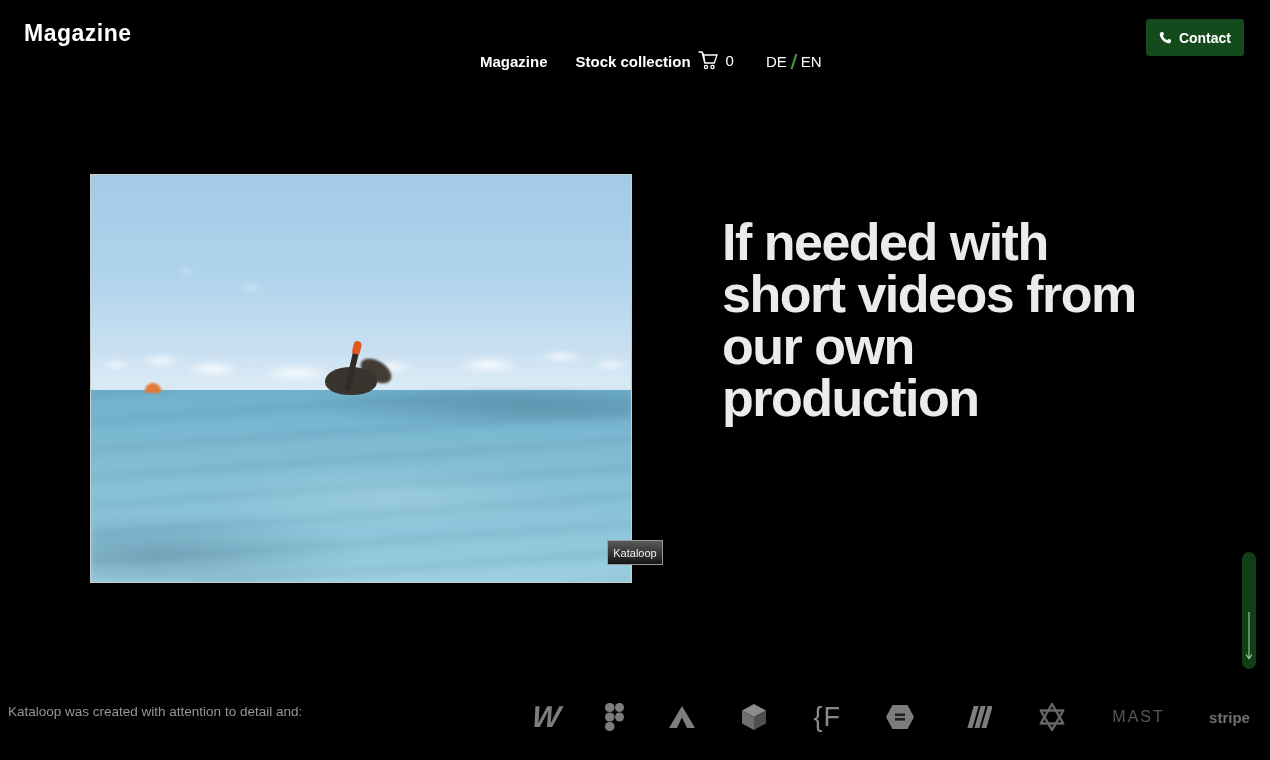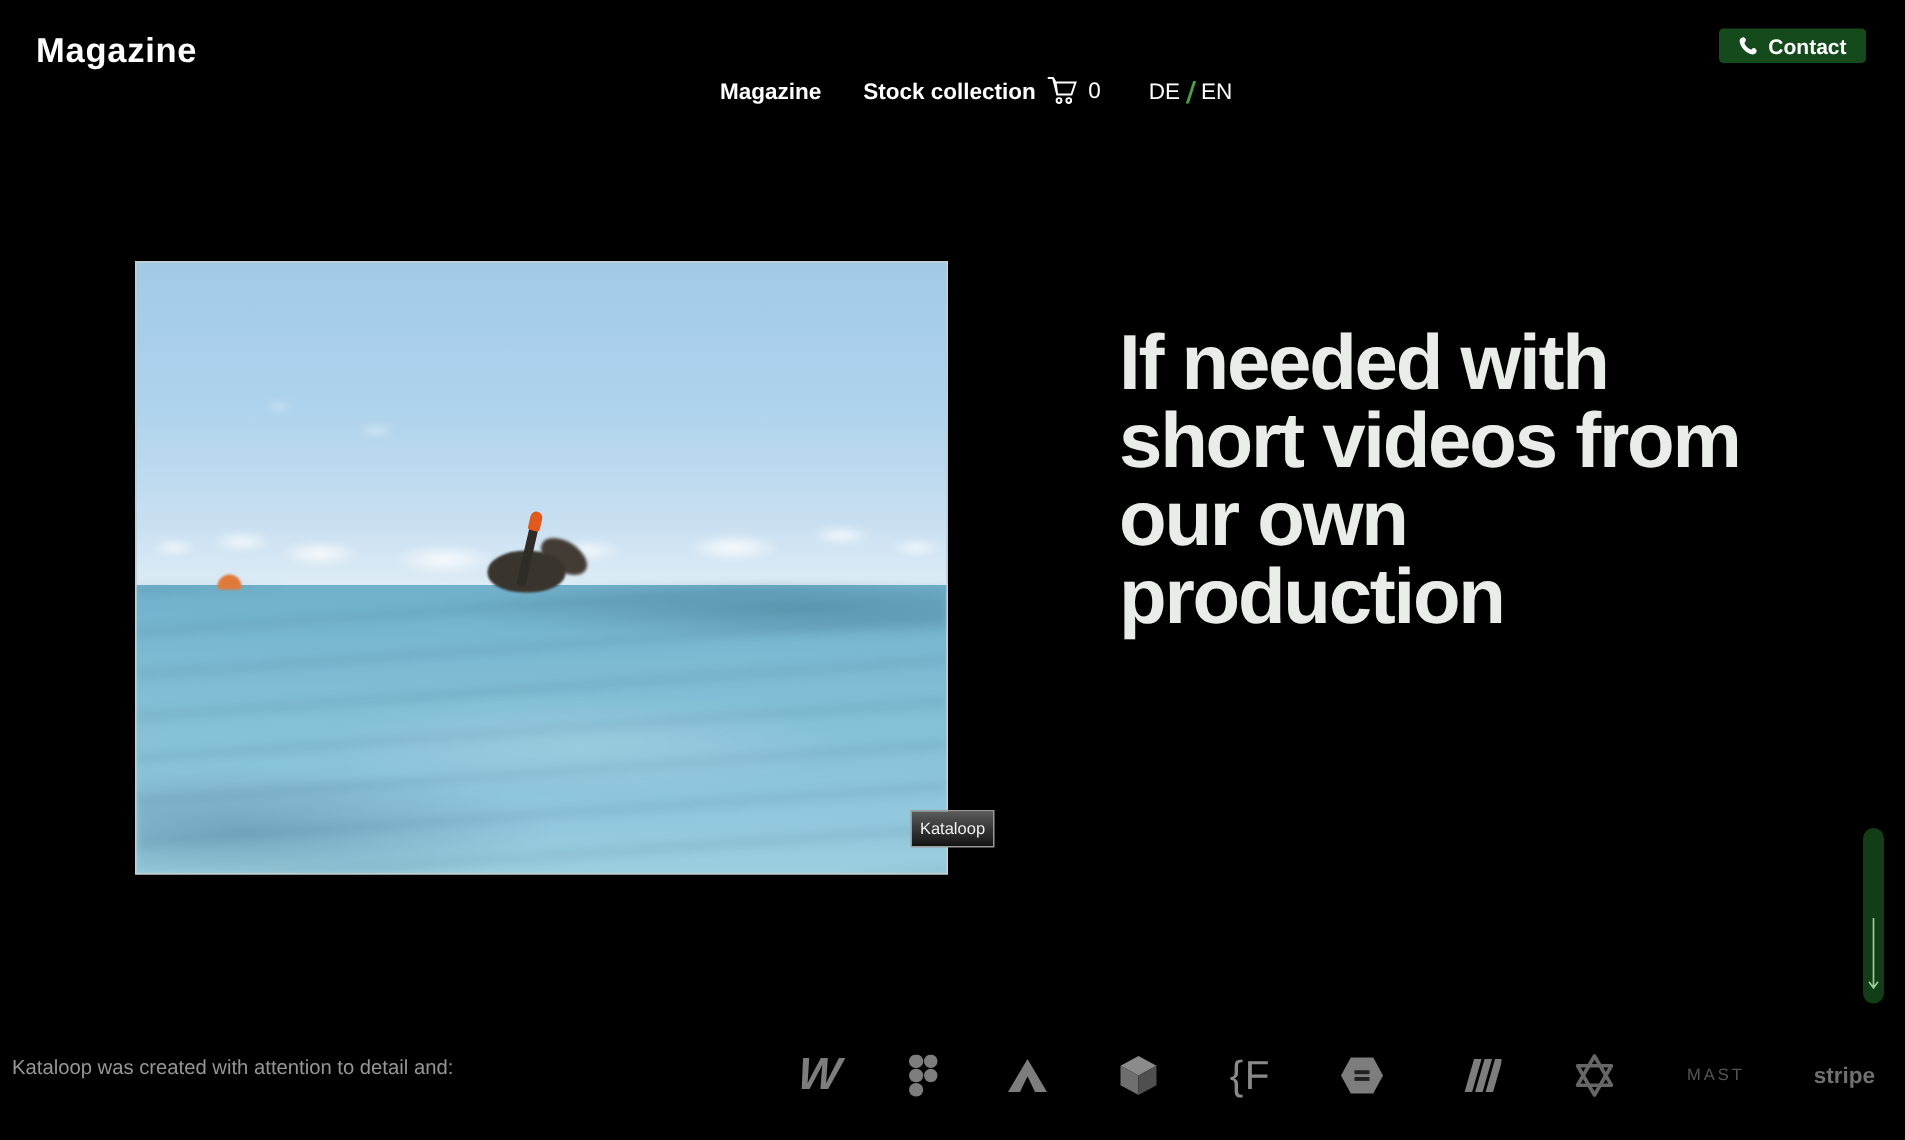"Contact" .contact-btn { height: 23px -> 37px }
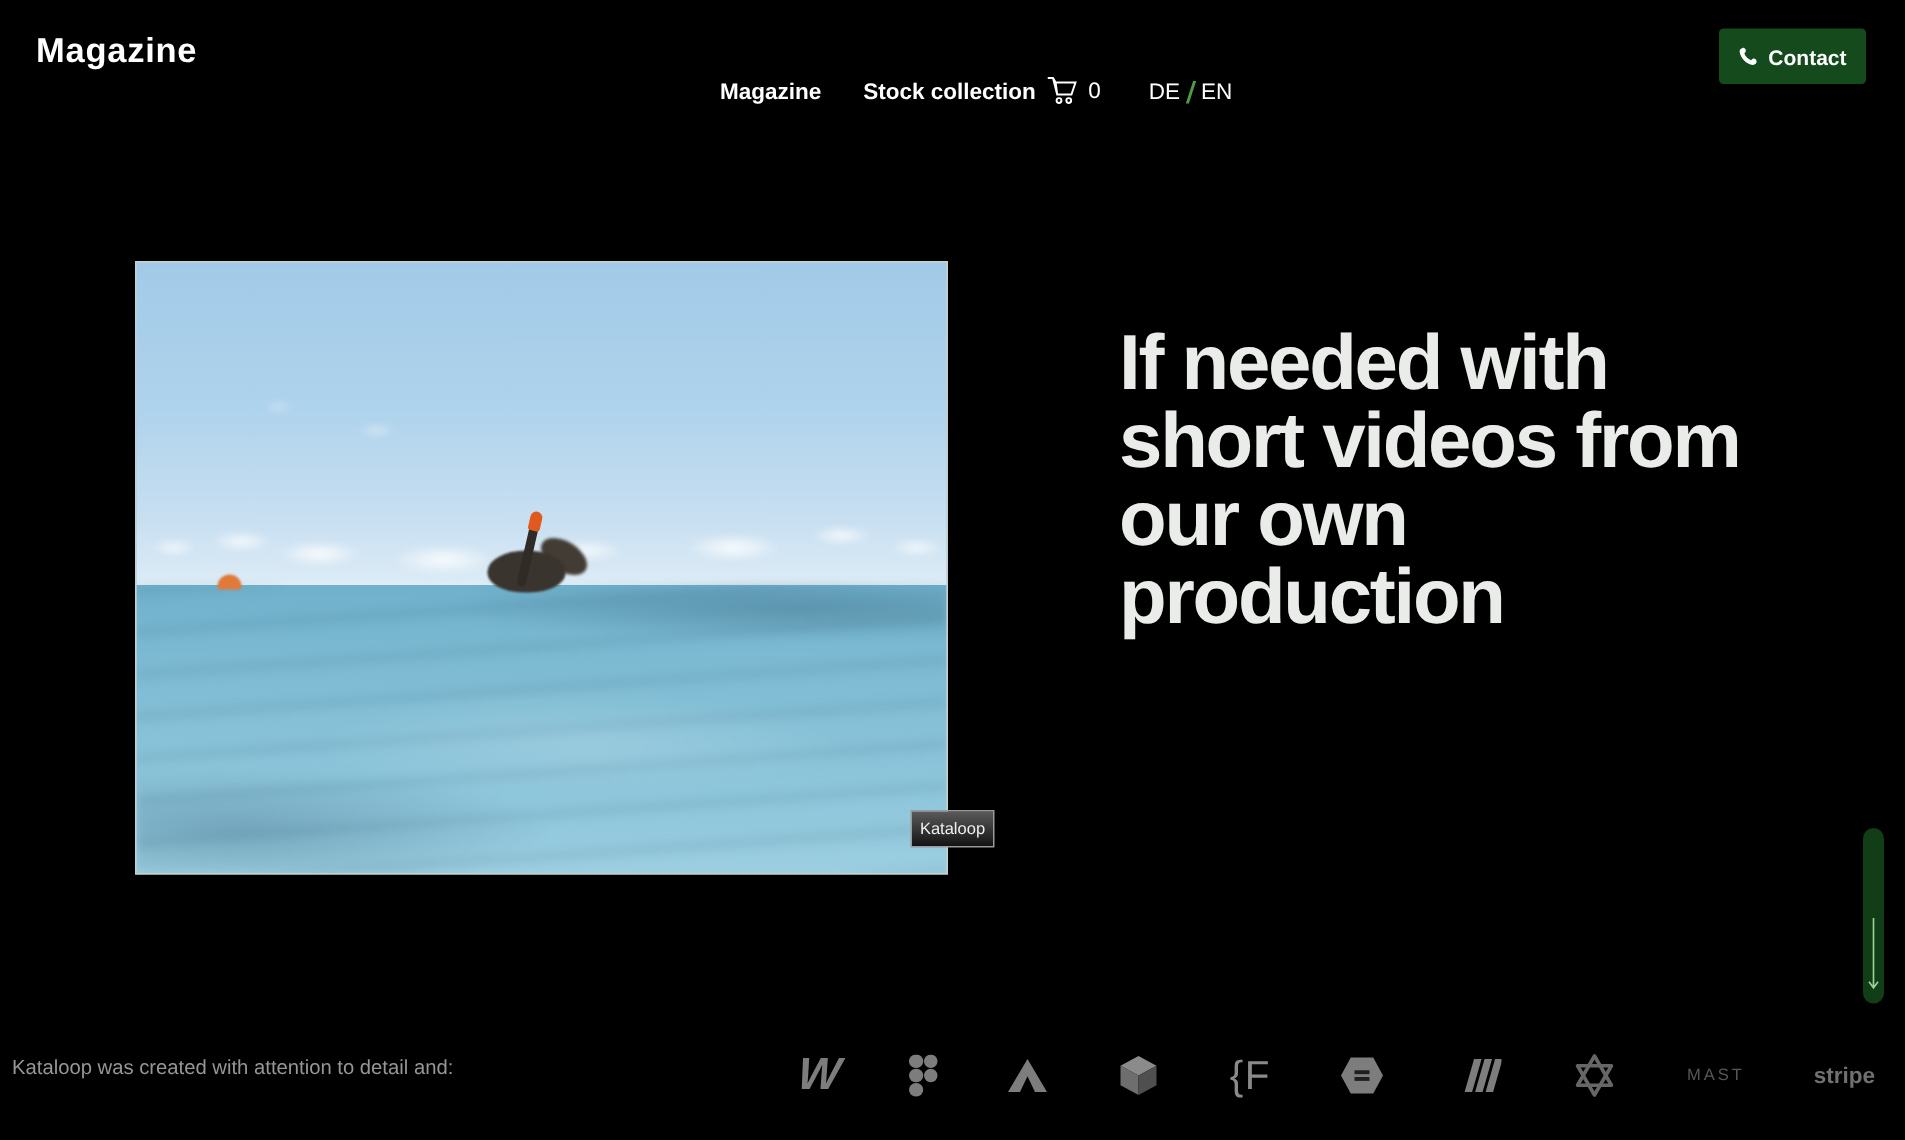"If needed with" .hero-title { margin-left: 24px -> none }
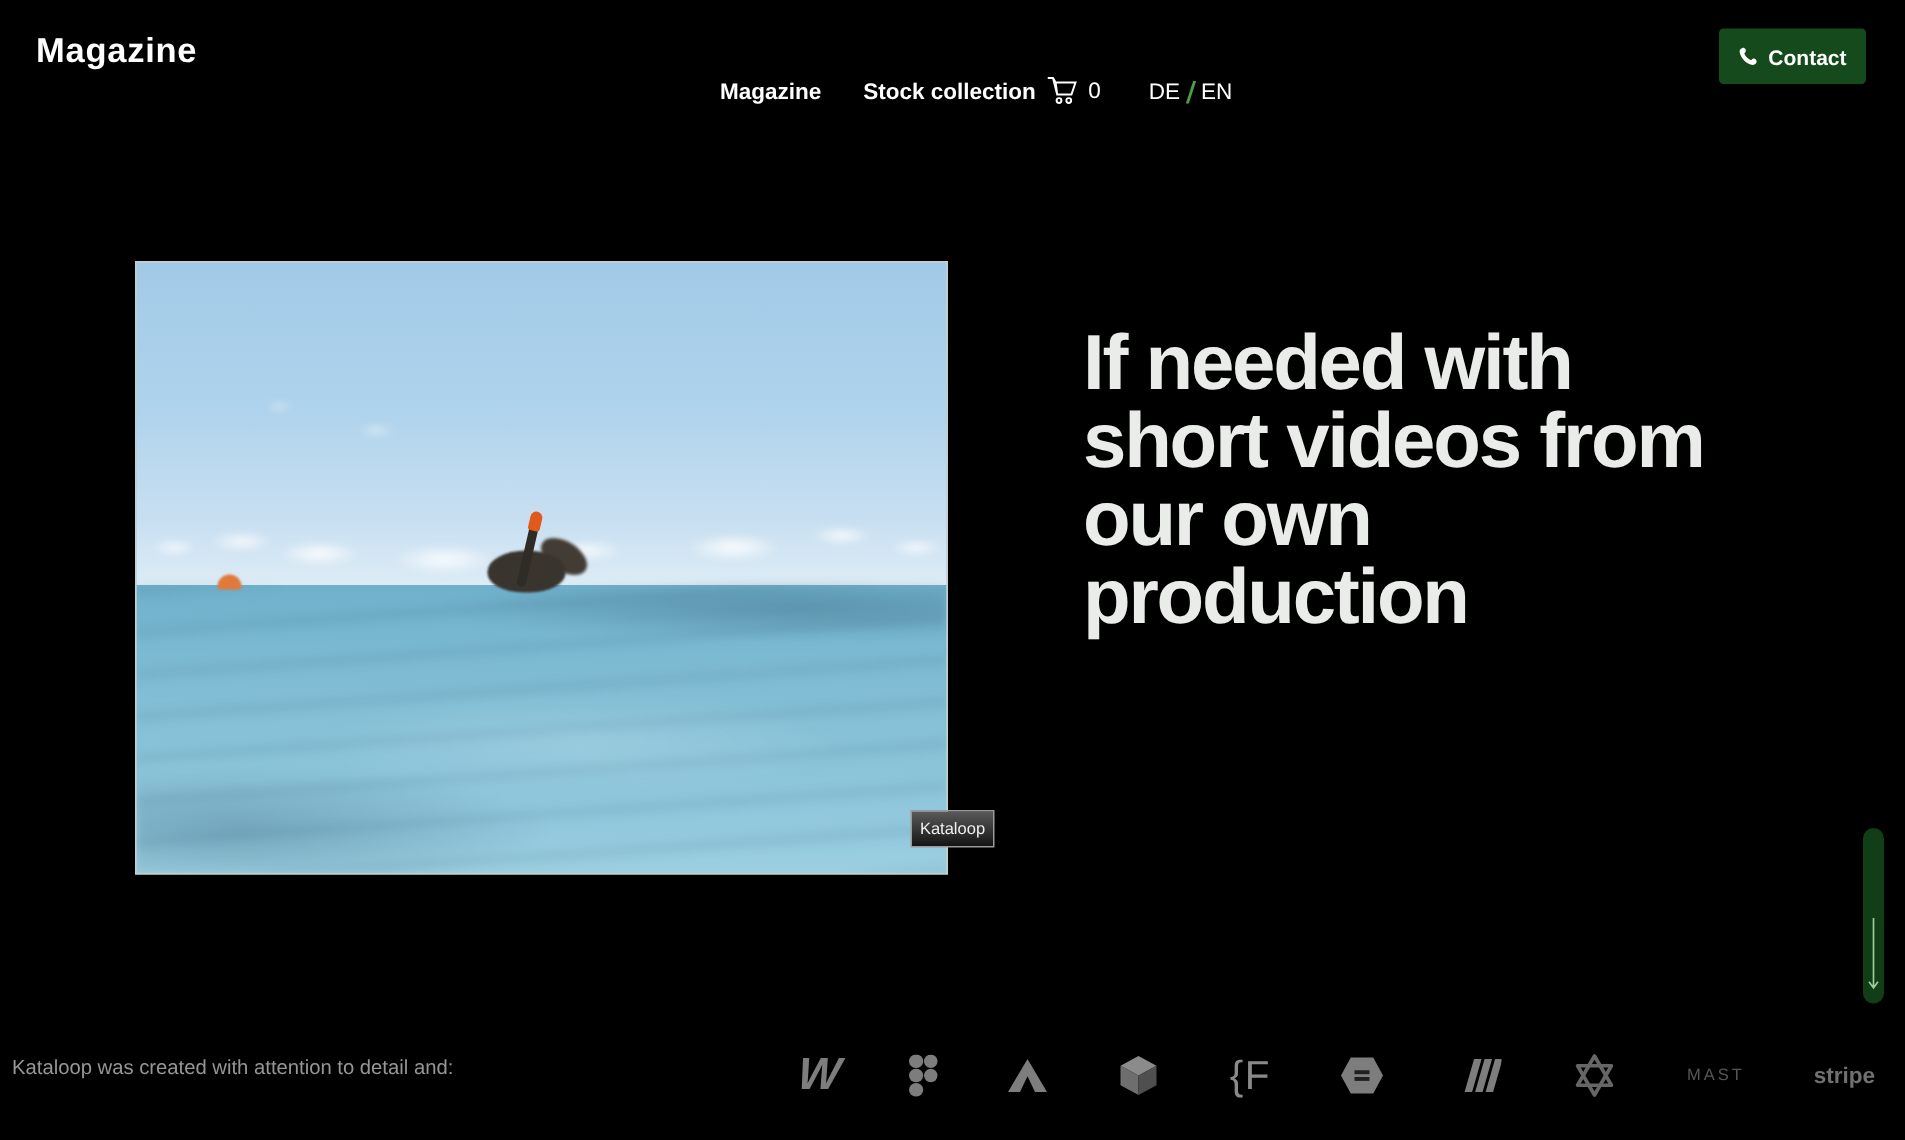"MAST" .logo-mast { font-size: 11px -> 16px }
